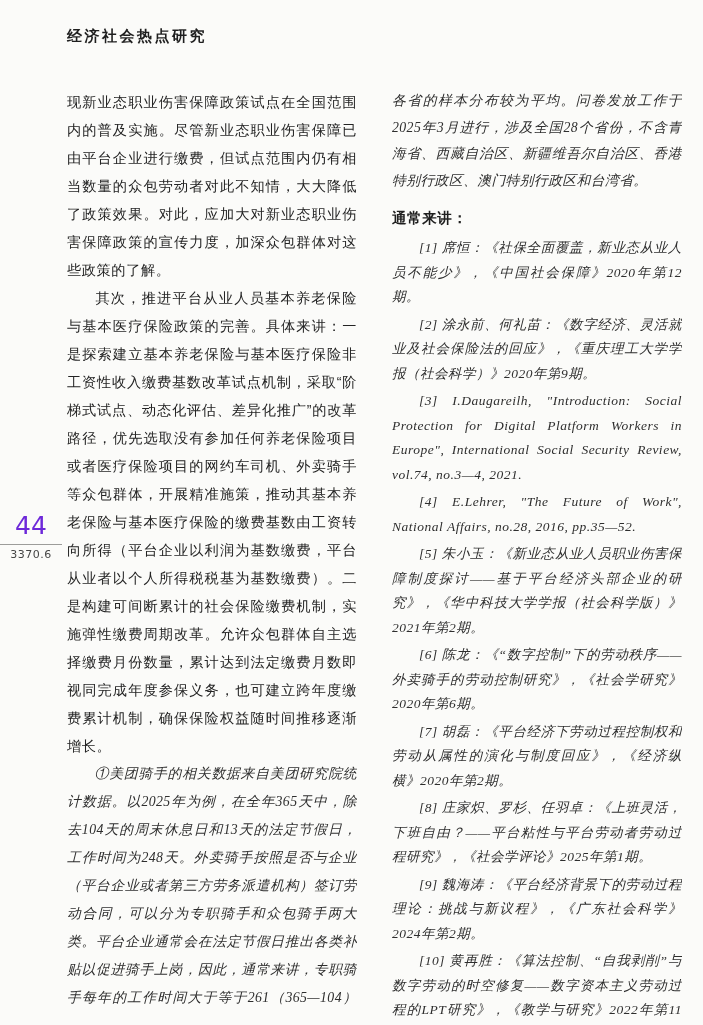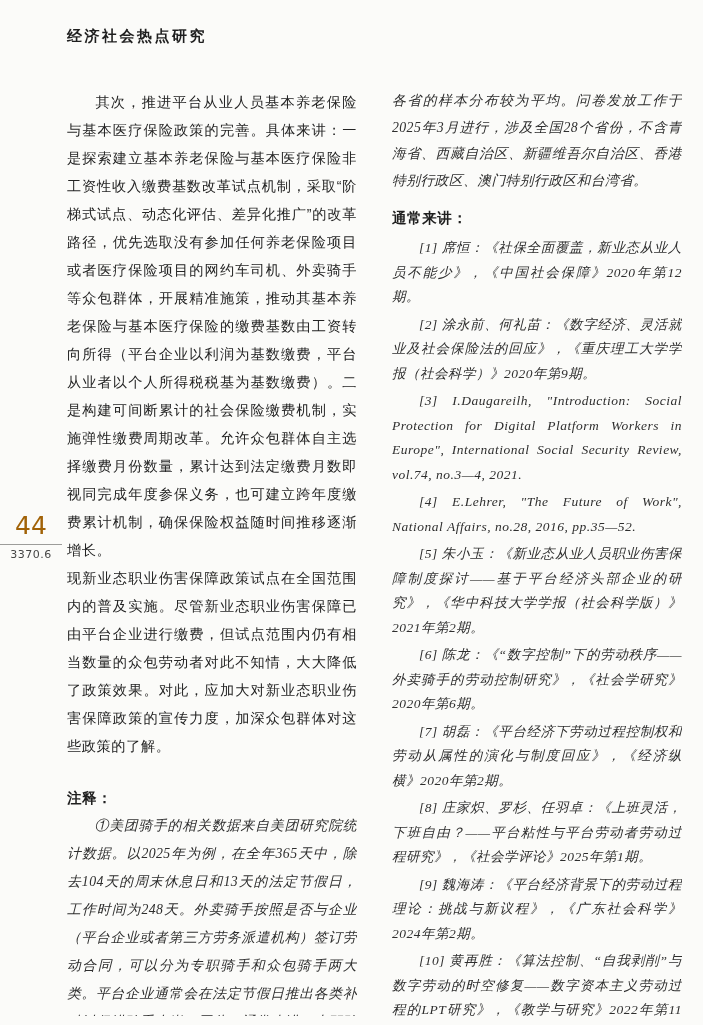"其次，推进平台从业人员基本养老保险与基本医疗保险政策的完善。具体来讲：一是探索建" p.body-para { order: before "现新业态职业伤害保障政策试点在全国范围内的普及实施。尽管新业态职业伤害保障已由平" -> after "现新业态职业伤害保障政策试点在全国范围内的普及实施。尽管新业态职业伤害保障已由平" }
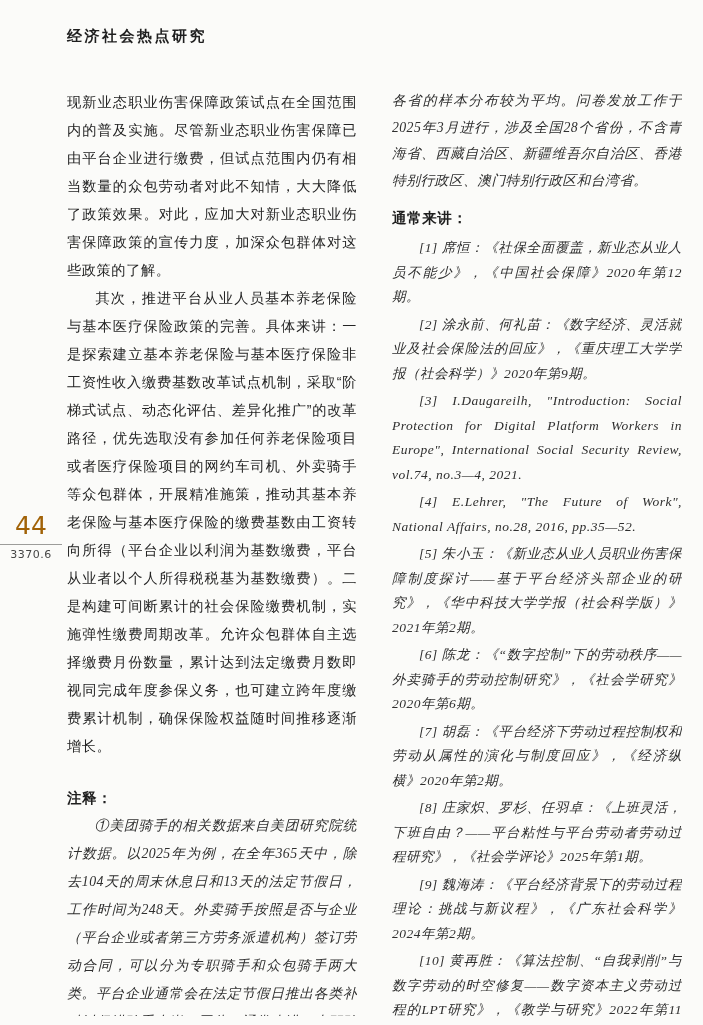"44" .folio-num { color: #a16207 -> #6d28d9 }
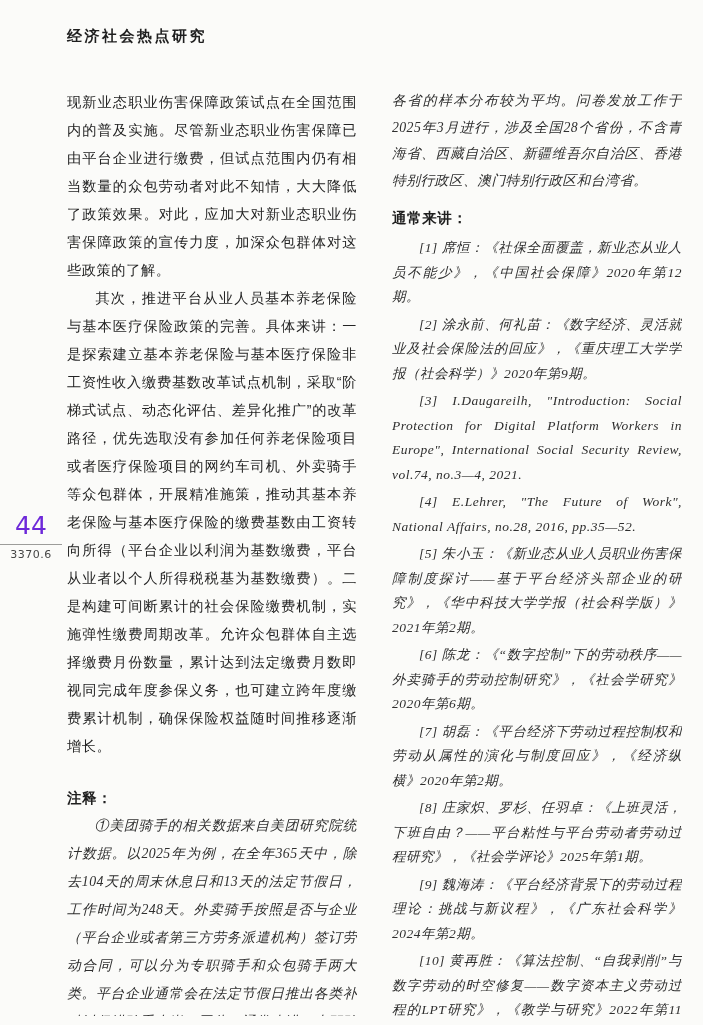"注释：" div.sec-heading { html: <div>注释：</div> -> none }
